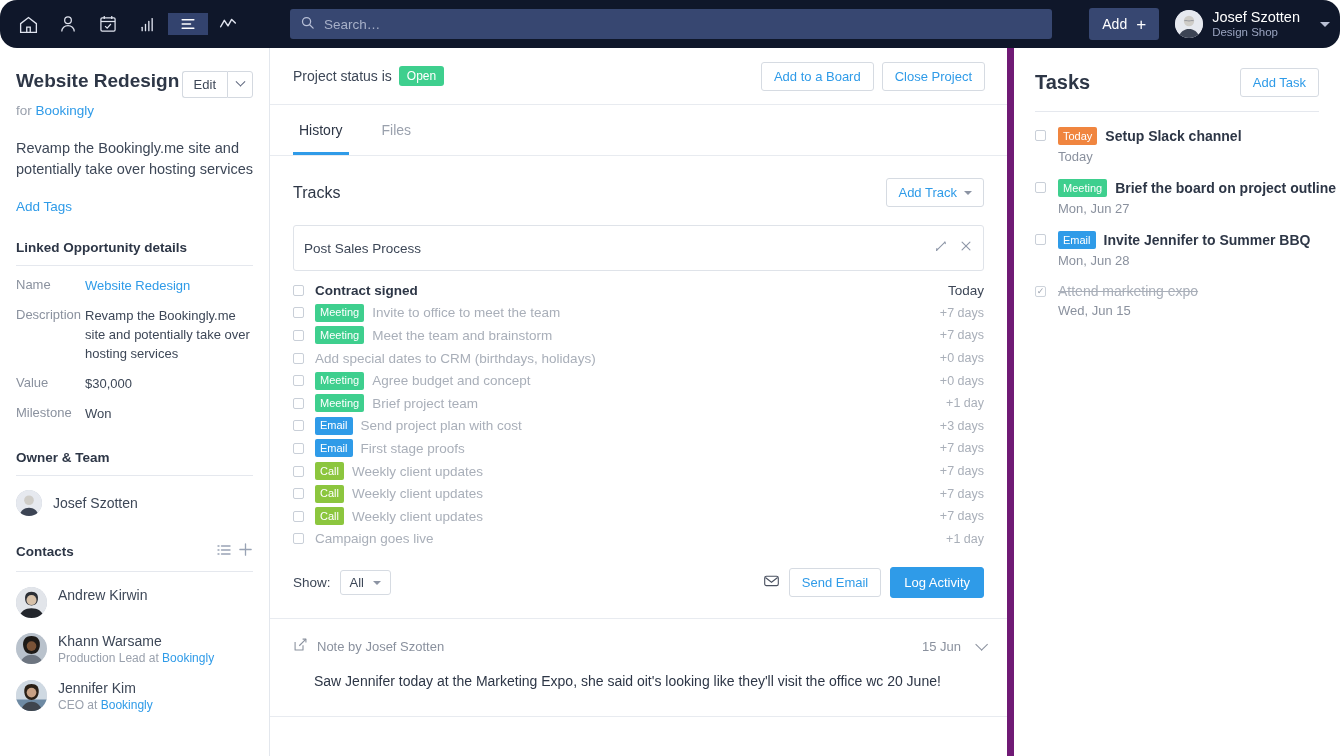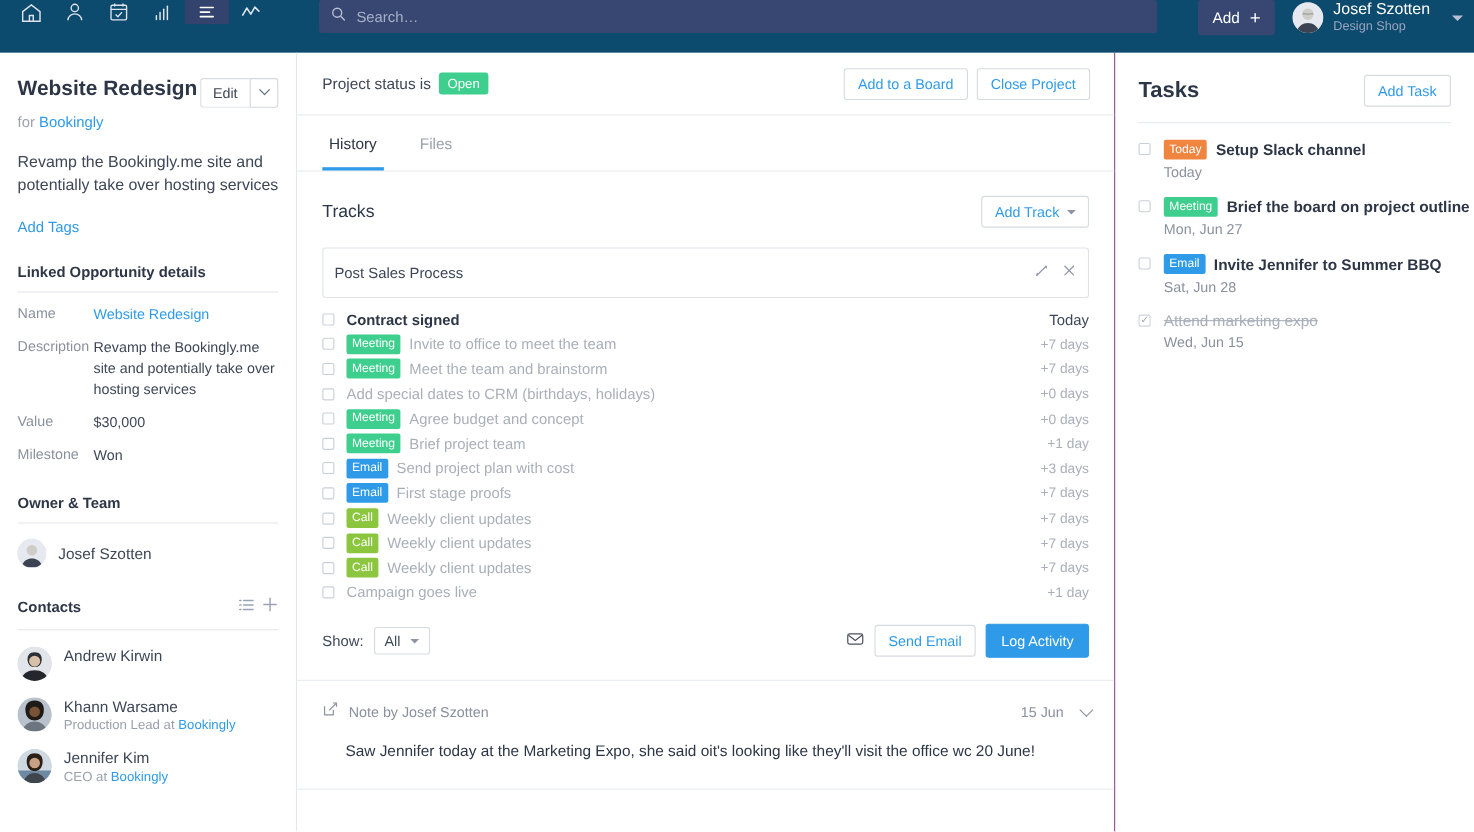"Search…" .topnav { align-items: flex-start -> center; background: #0c4a6e -> #0f172a; border-radius: none -> 17px }
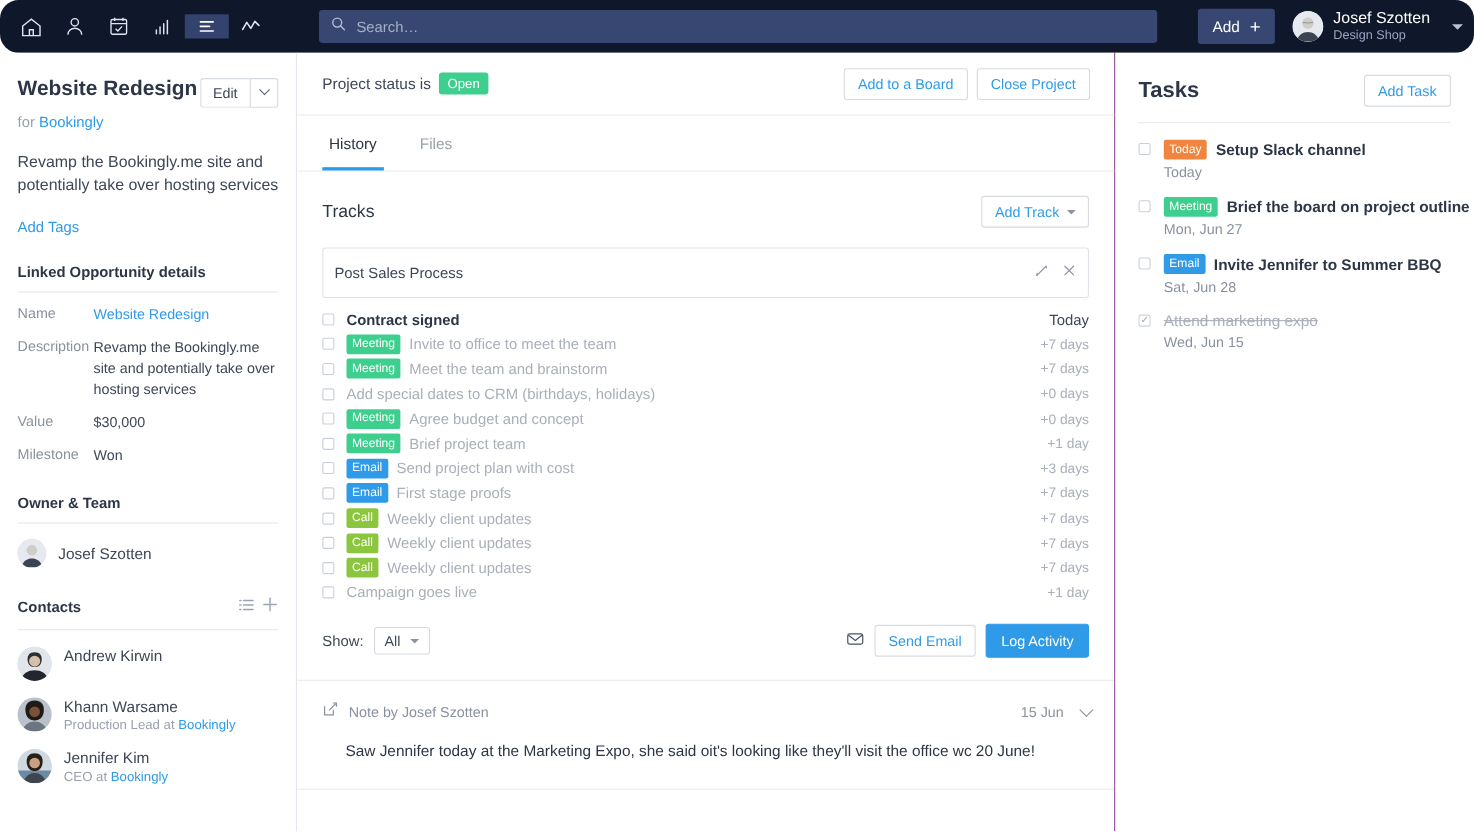"Project status is Open" .center { border-right: 1px solid #701a75 -> 7px solid #701a75 }
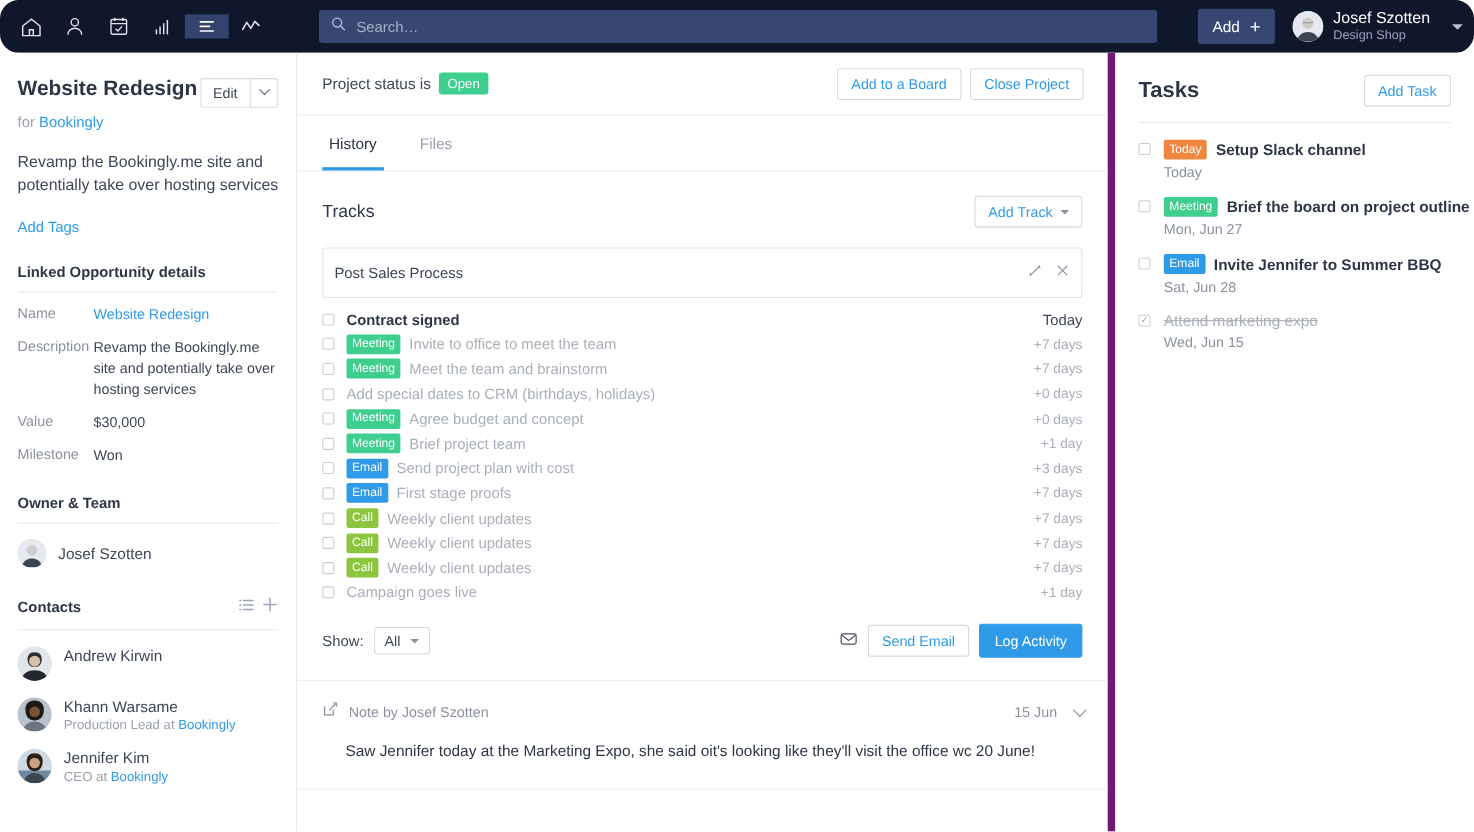"Sat, Jun 28" div.task-date { text: Sat -> Mon }
